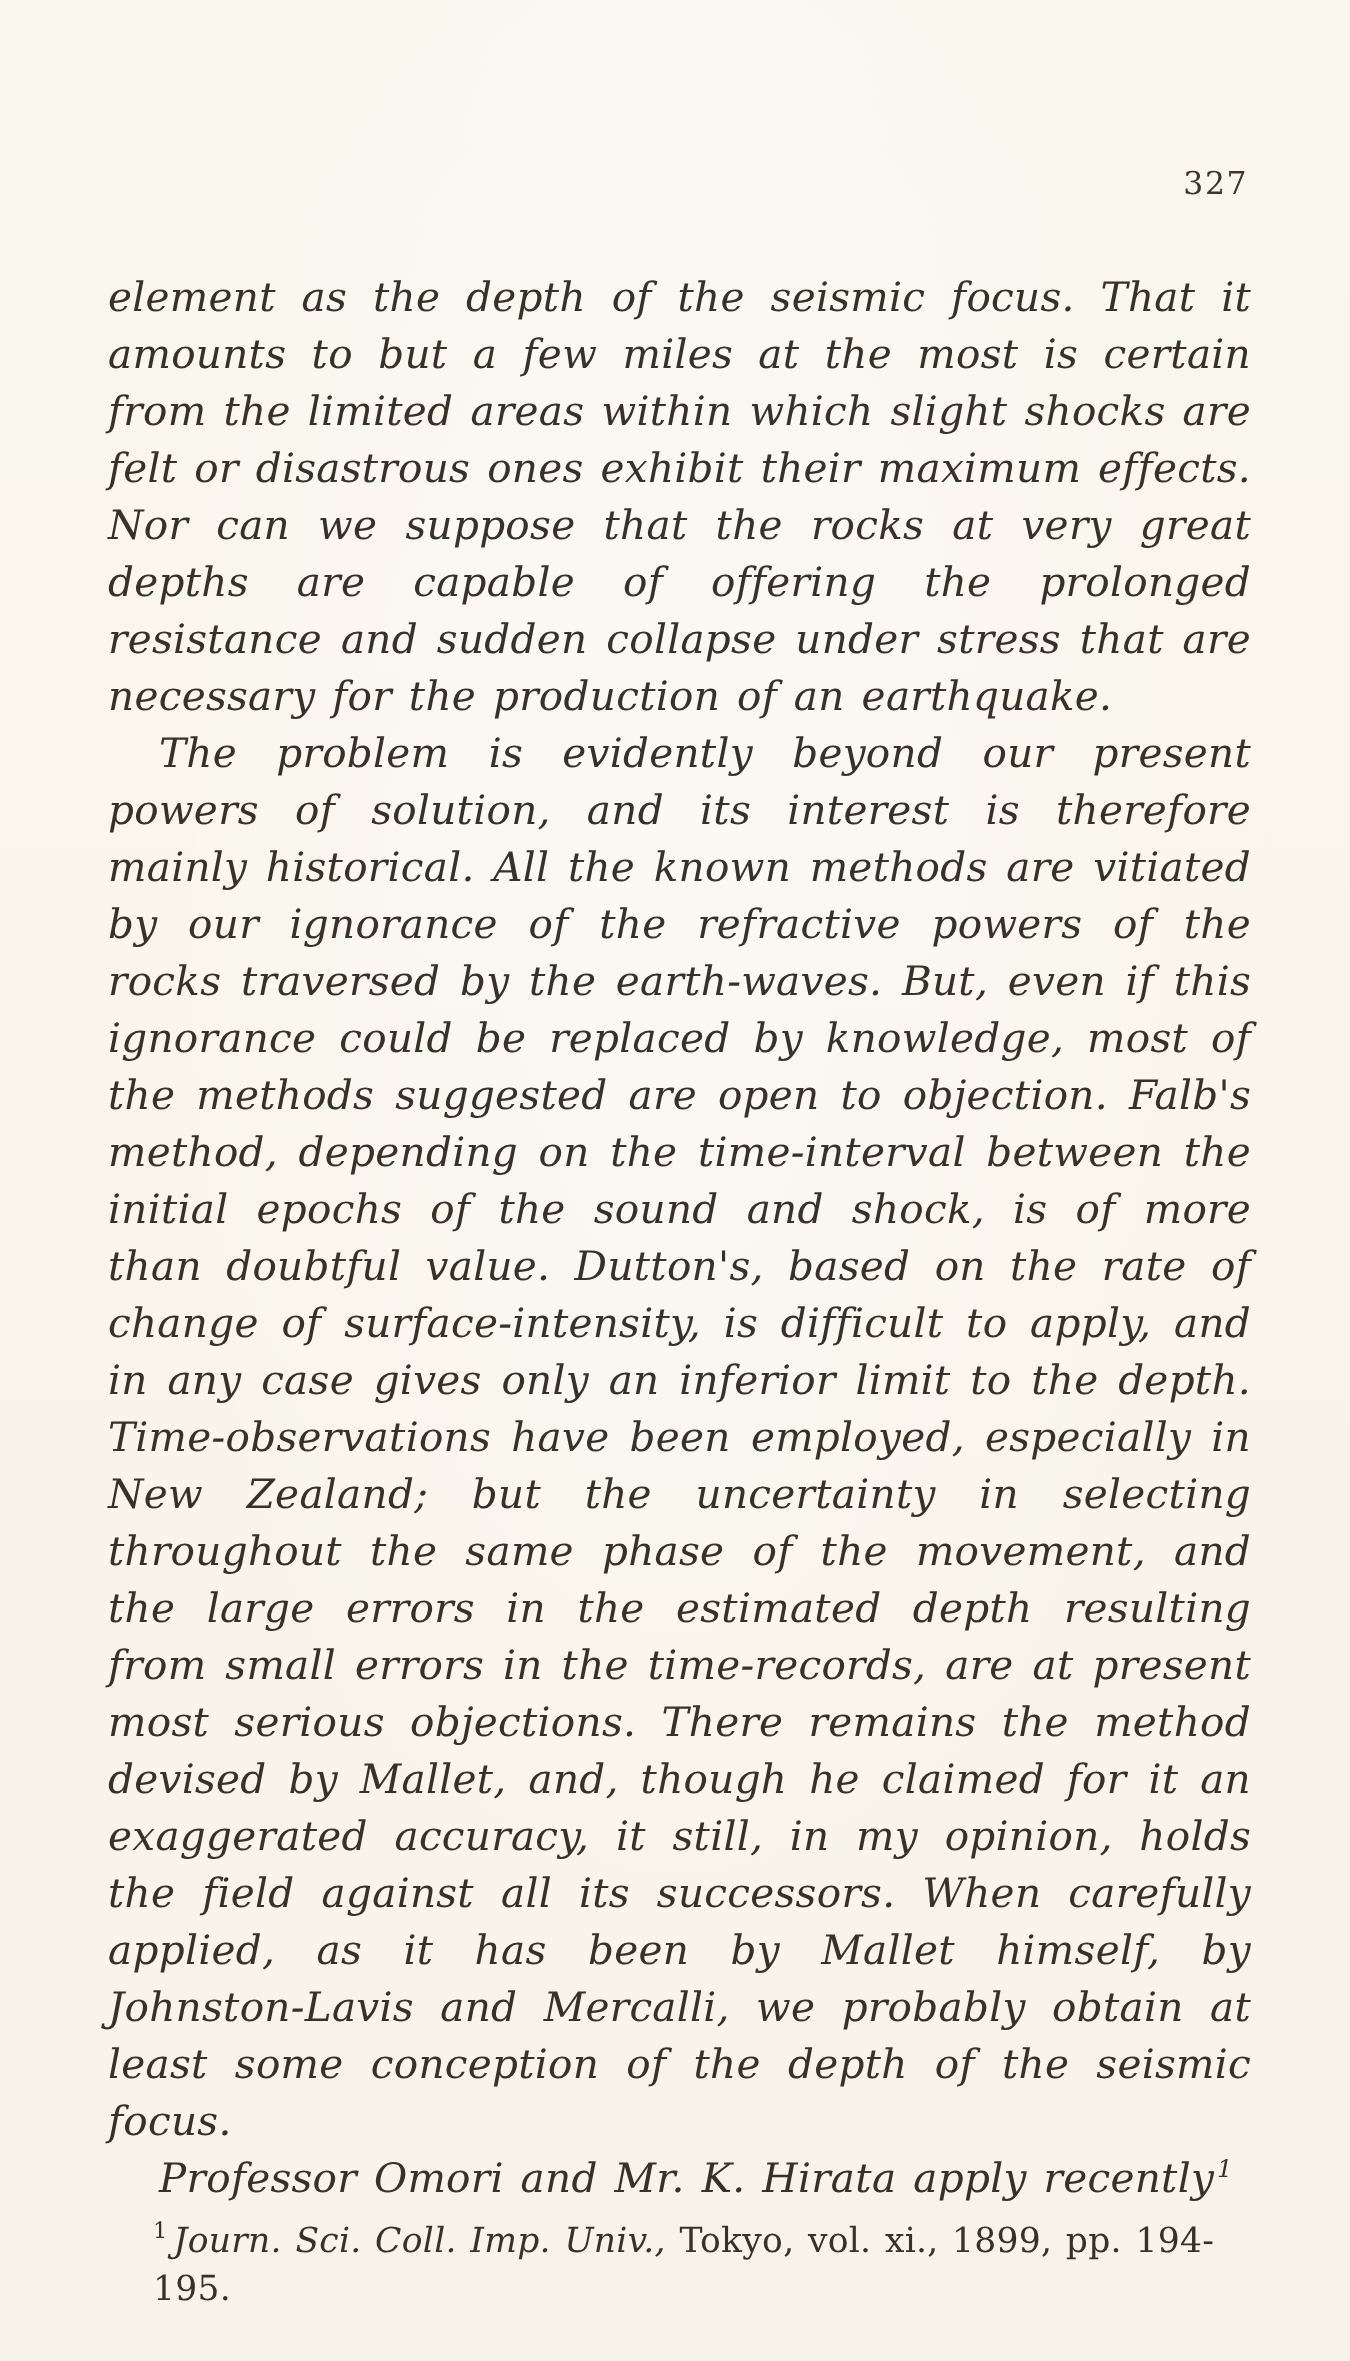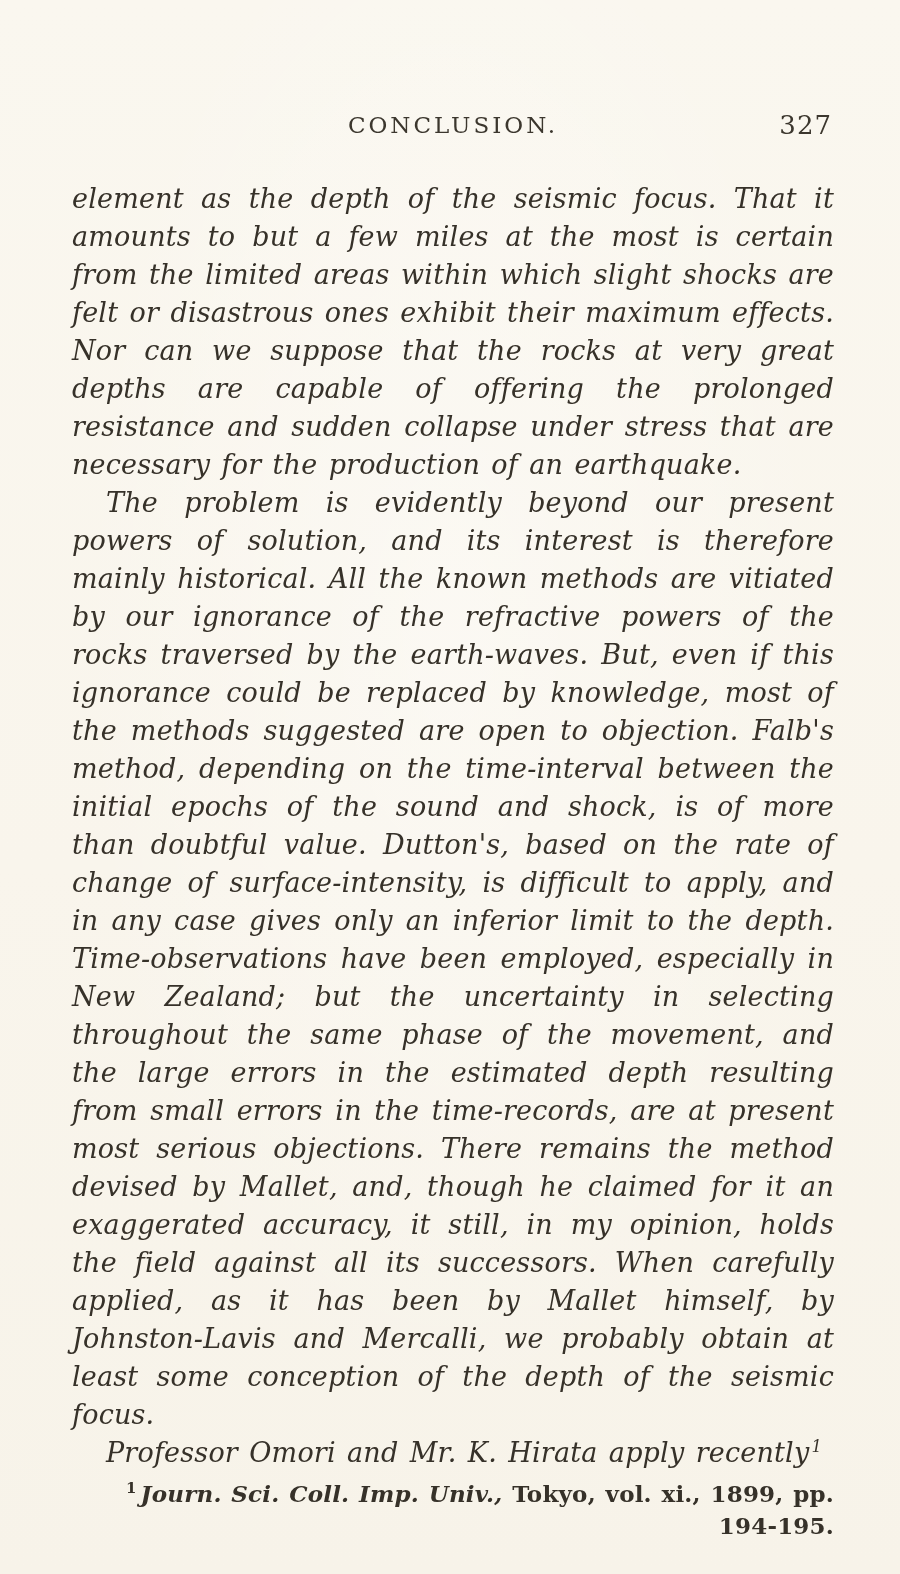"CONCLUSION." div.running-title { html: <div>CONCLUSION.</div> -> none }
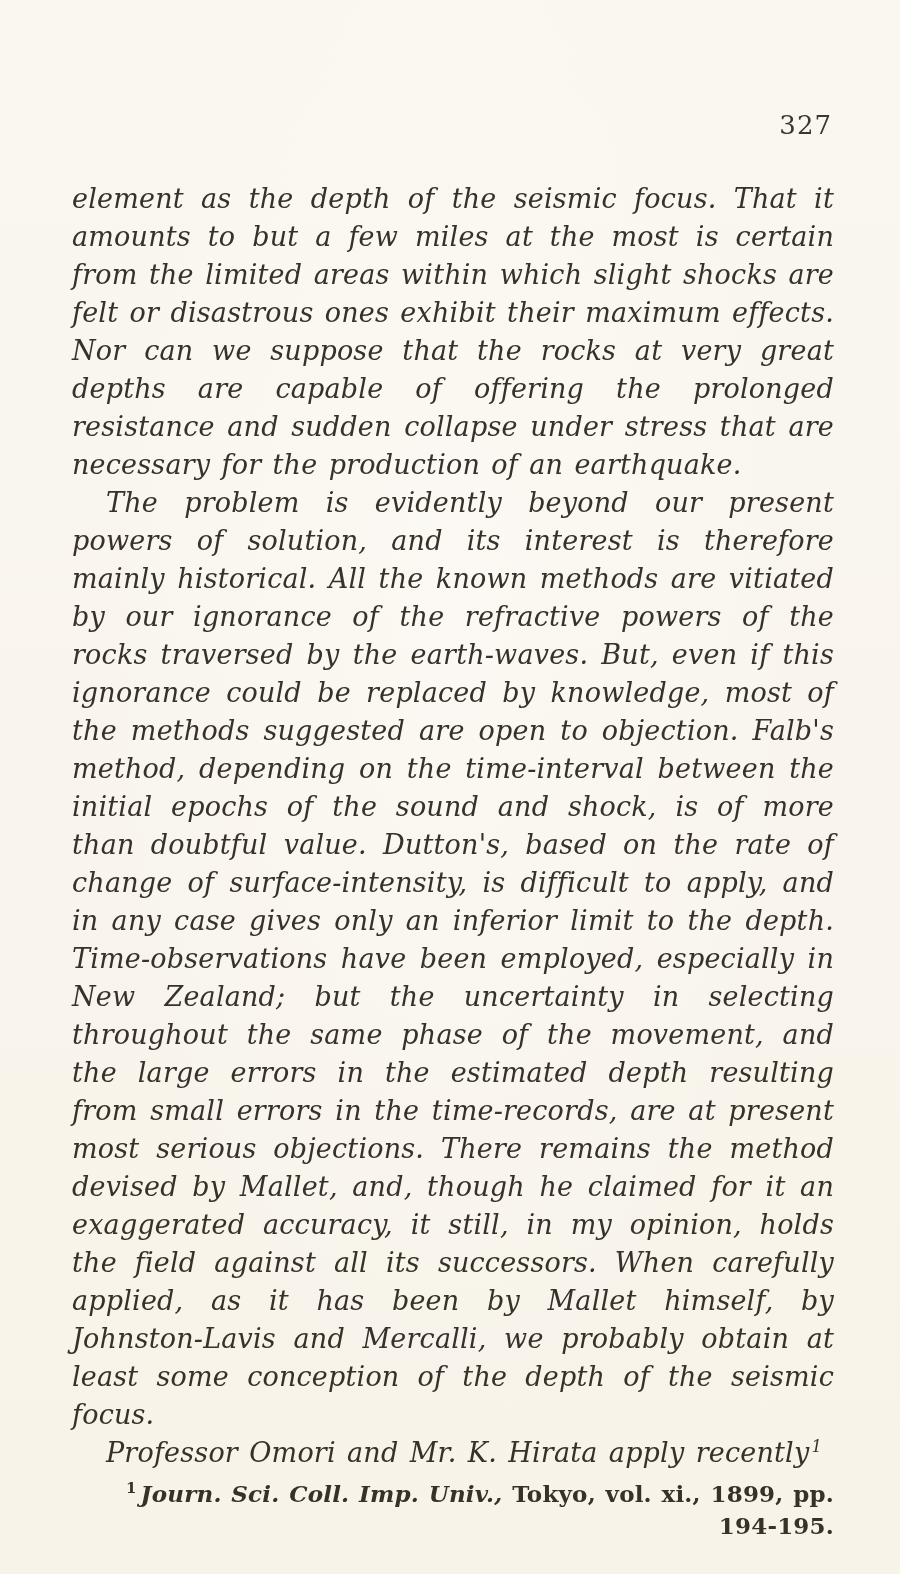"327" .page-number { font-size: 26px -> 21px }
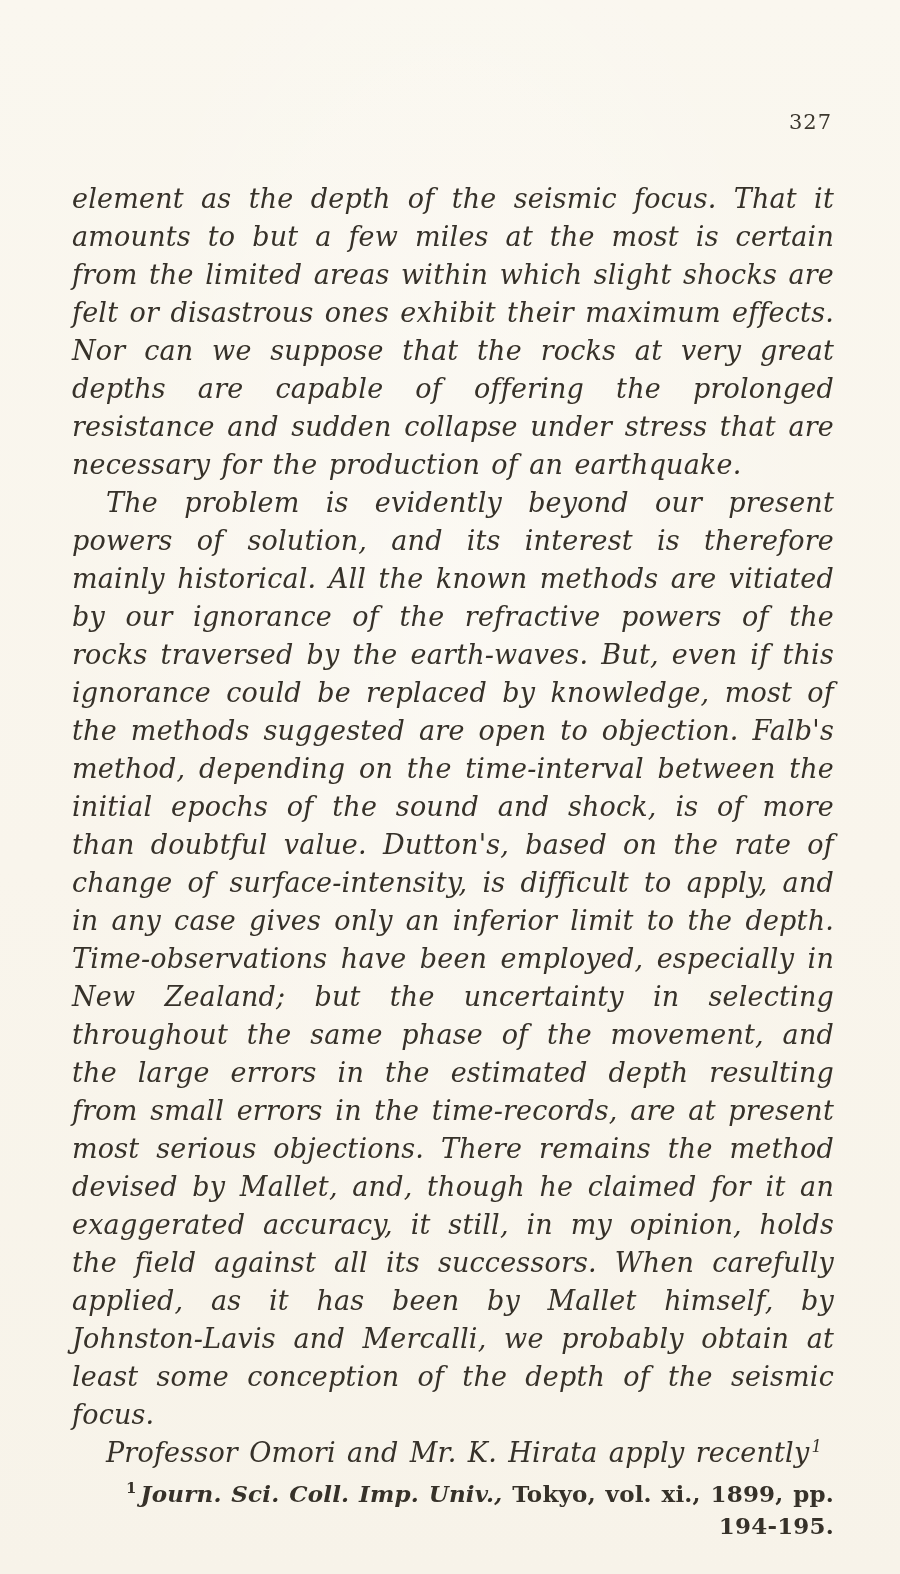"1 Journ. Sci. Coll. Imp." .footnote { font-weight: bold -> none; text-align: right -> left }
